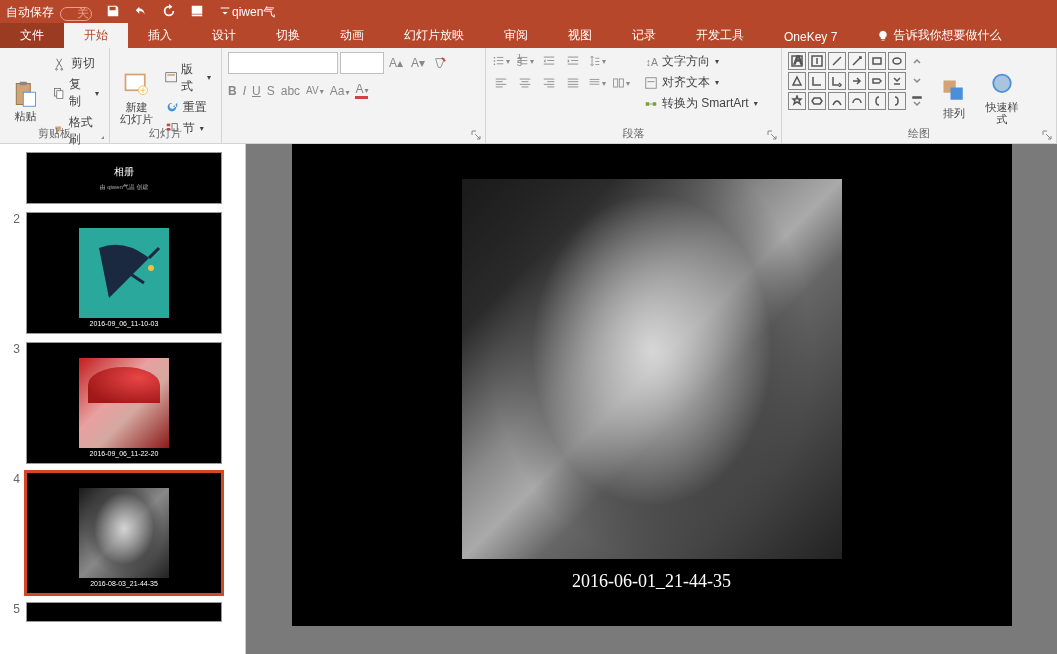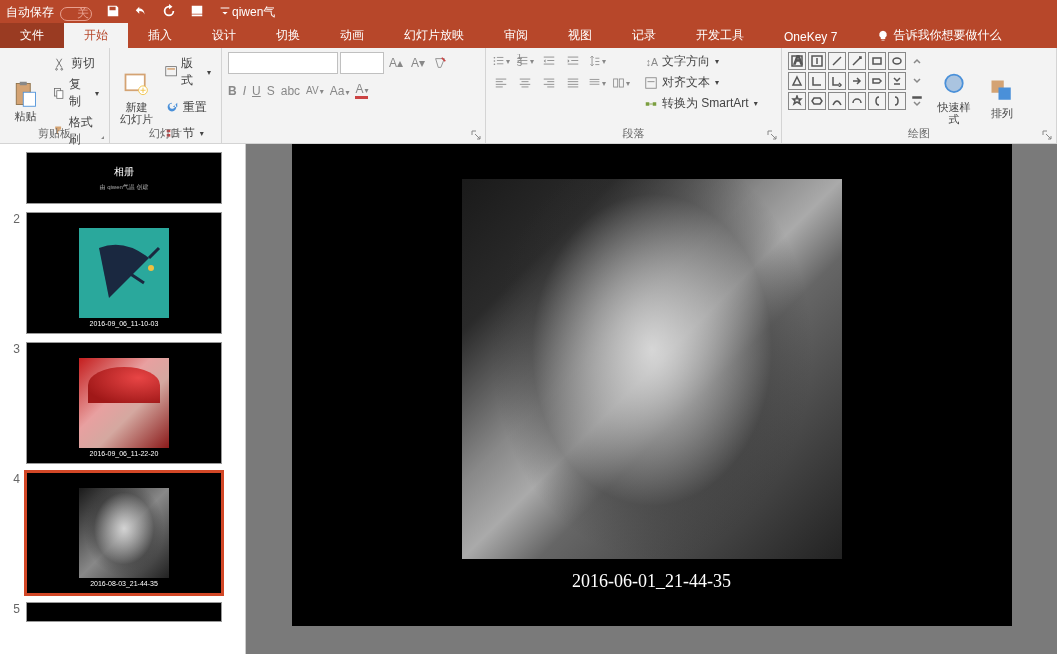"剪切" .small-btns { justify-content: space-between -> center }
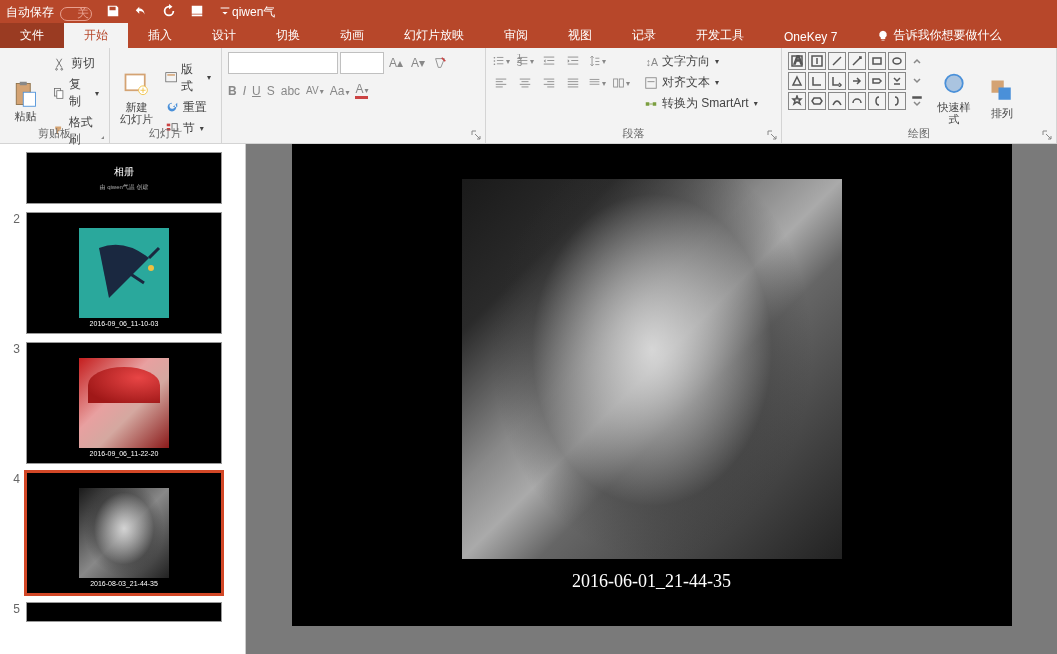"快速样式" div.big-btn { order: before "排列" -> after "排列" }
